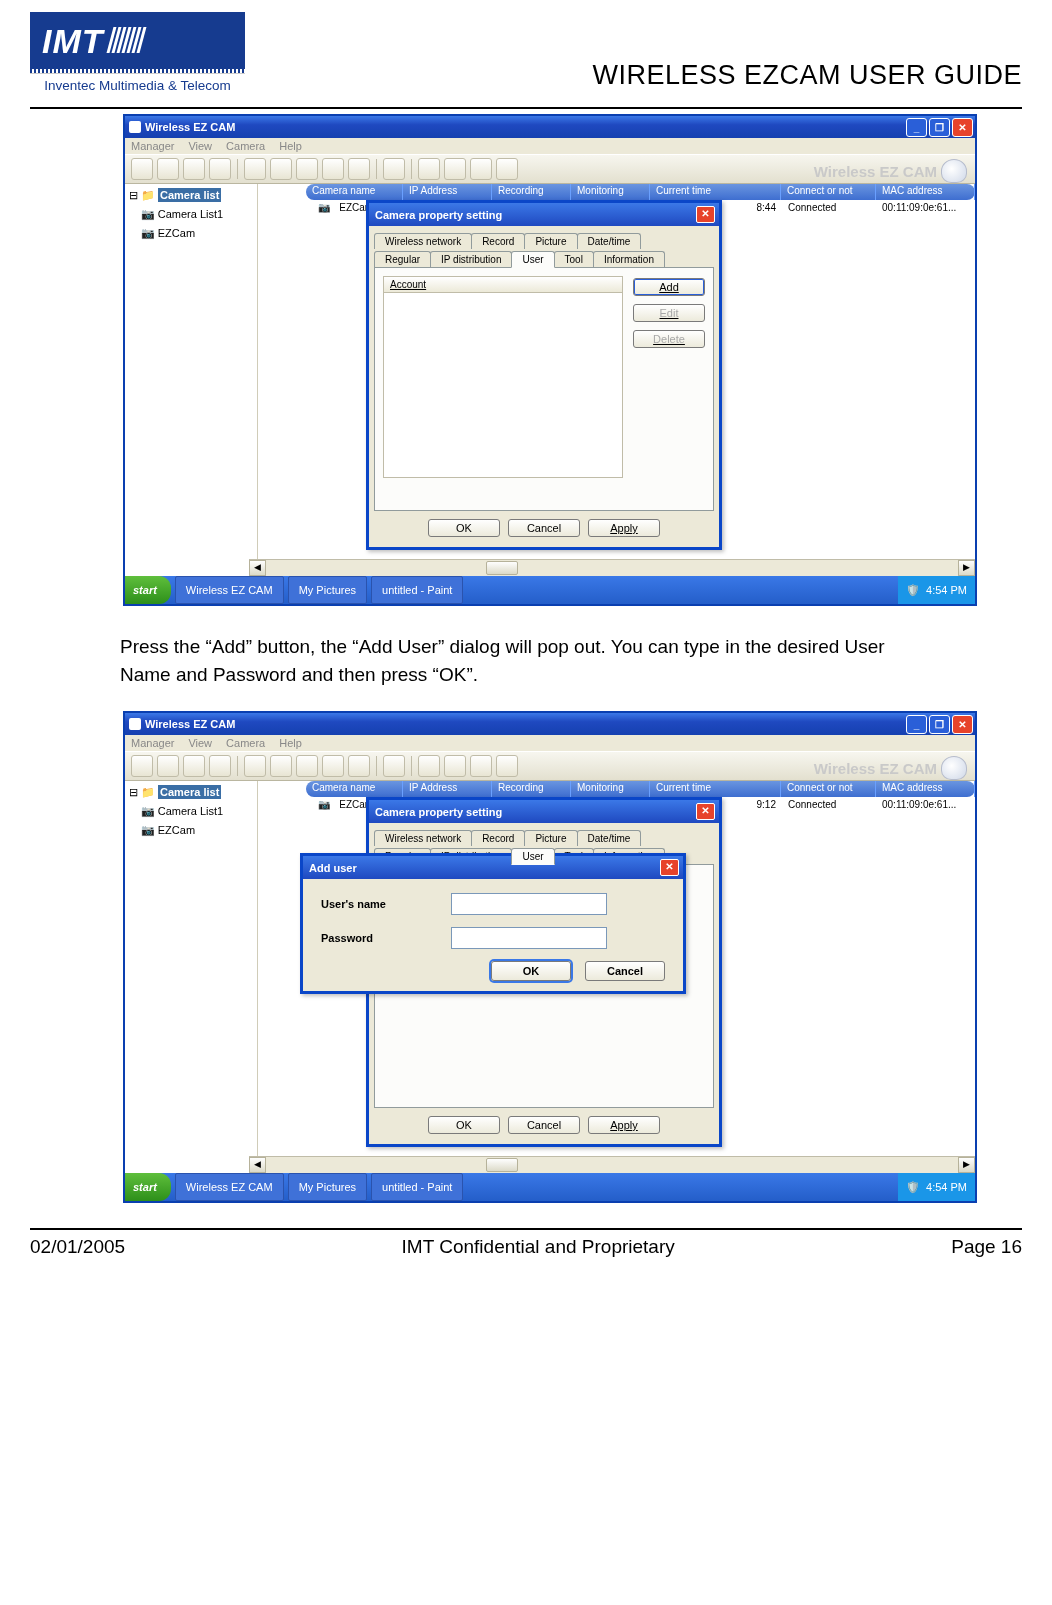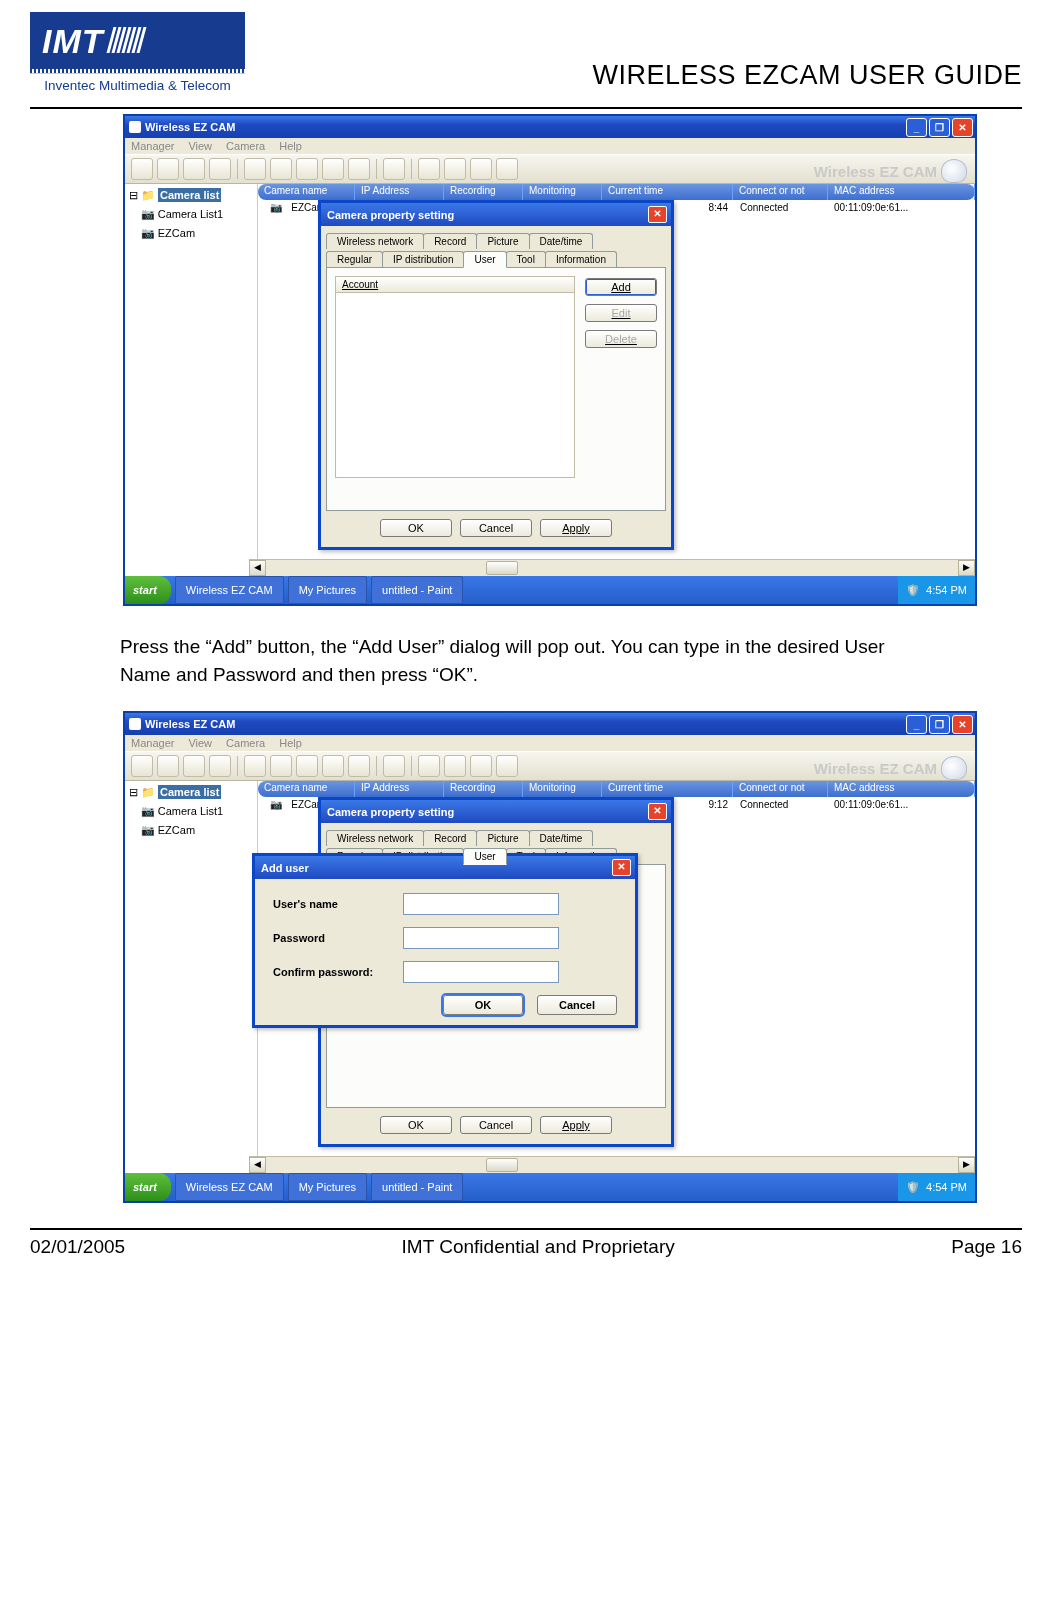"⊟ 📁 Camera list" .xp-content { gap: none -> 48px }
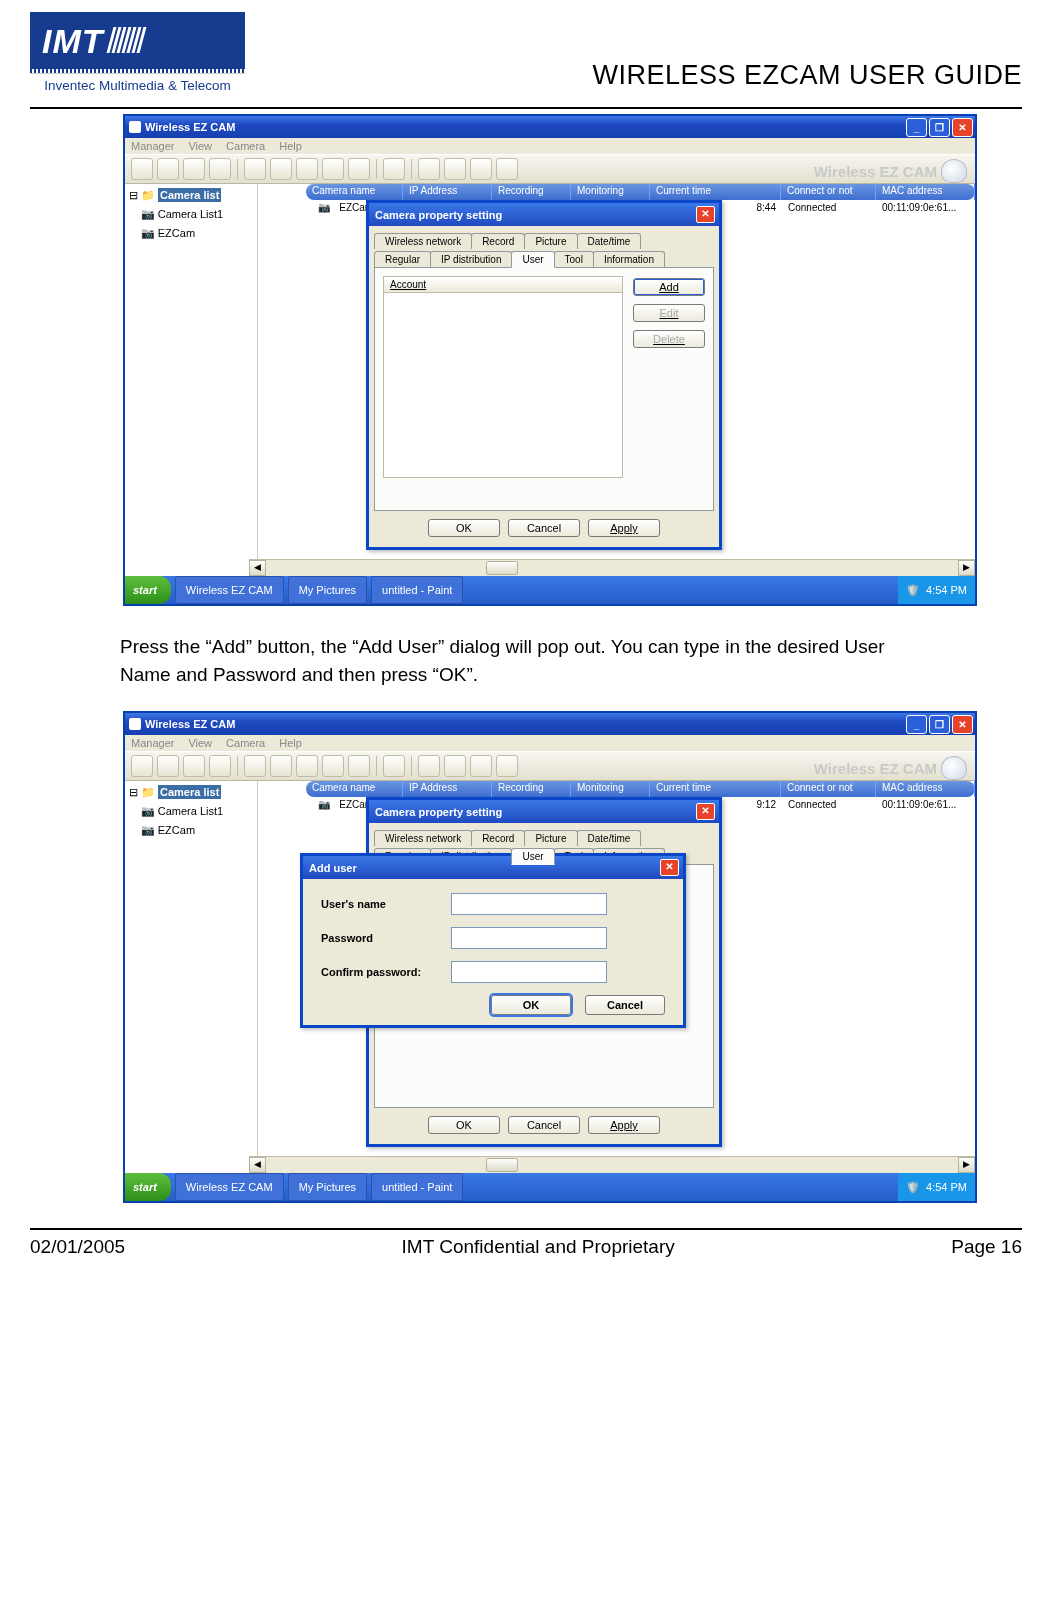"Confirm password:" div.form-row { html: <div> <label>Confirm password:</label> <input> </div> -> none }
